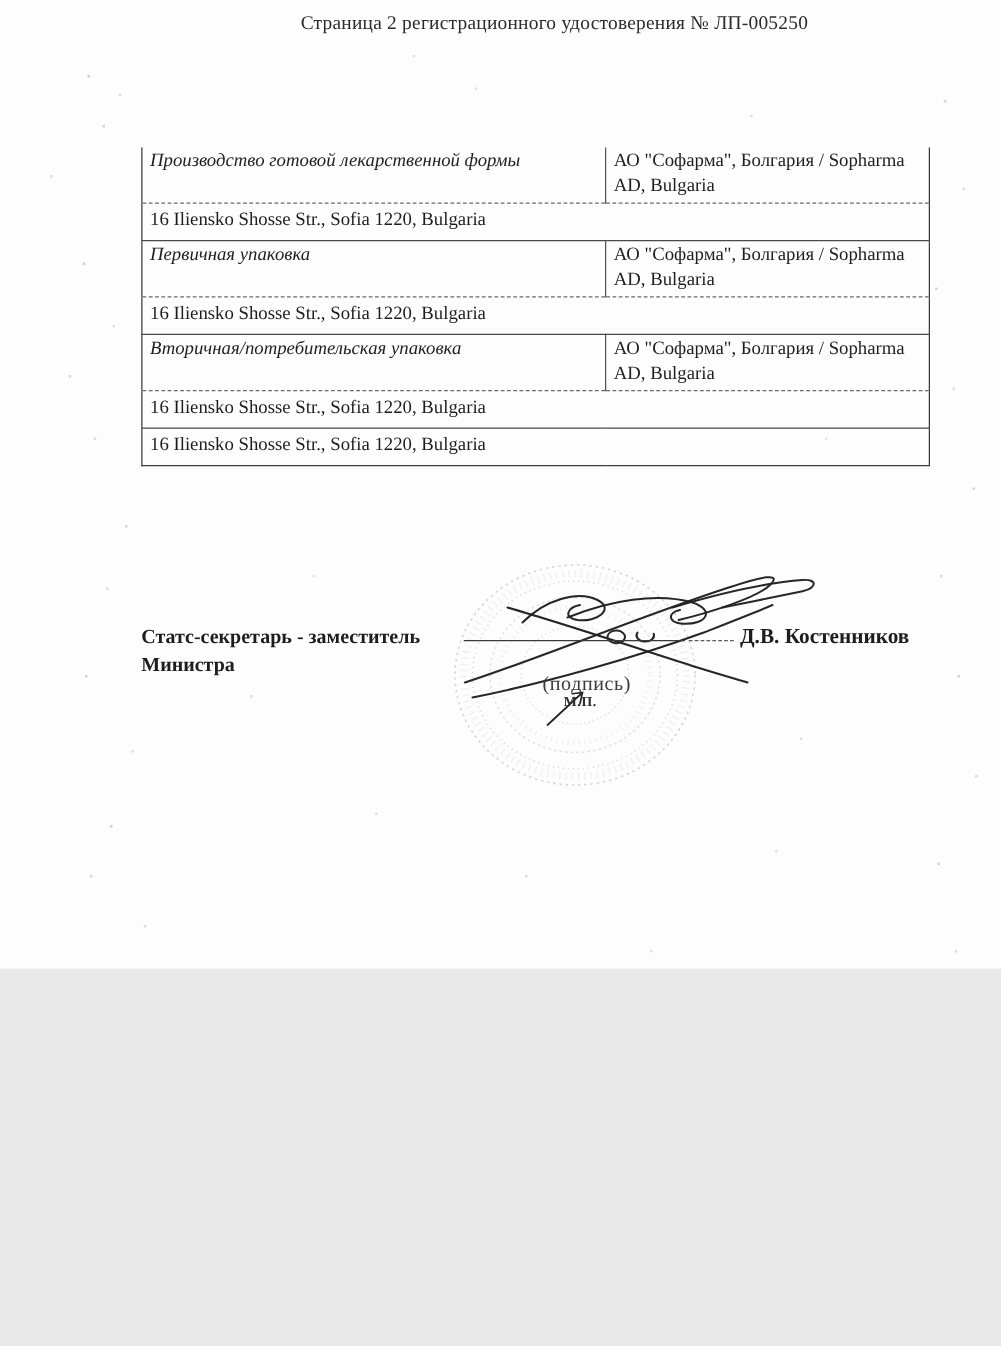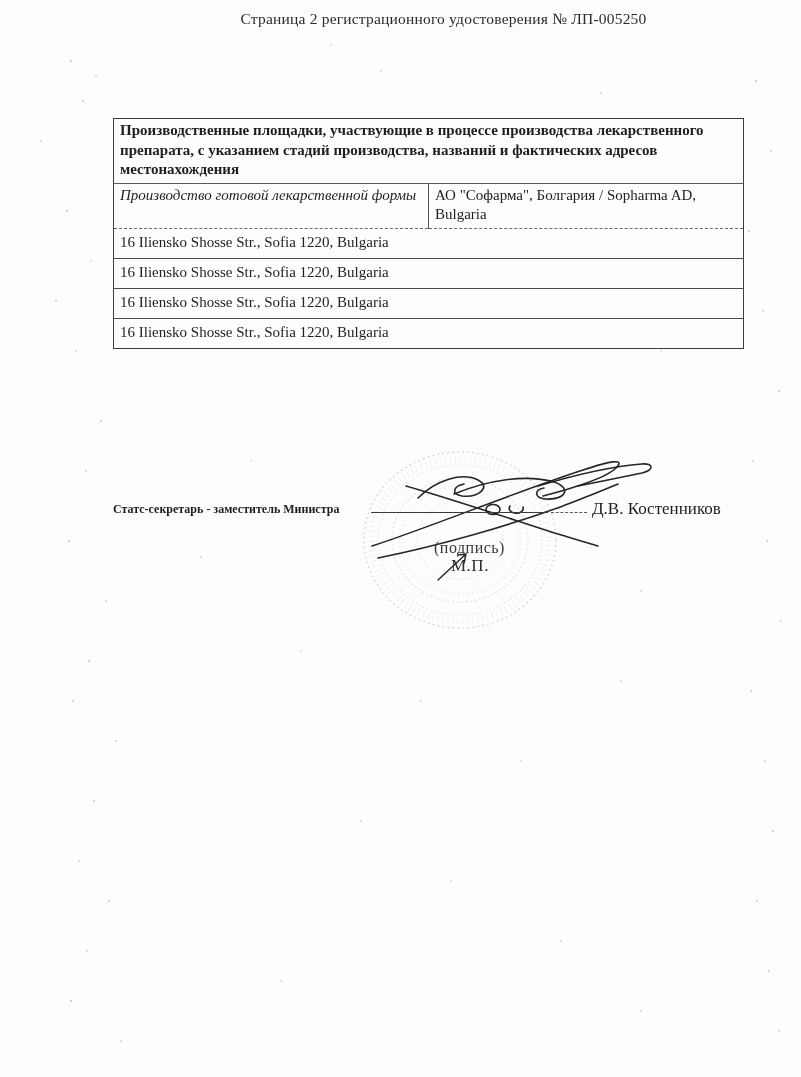"Страница 2 регистрационного" .page { height: 1077px -> 775px }
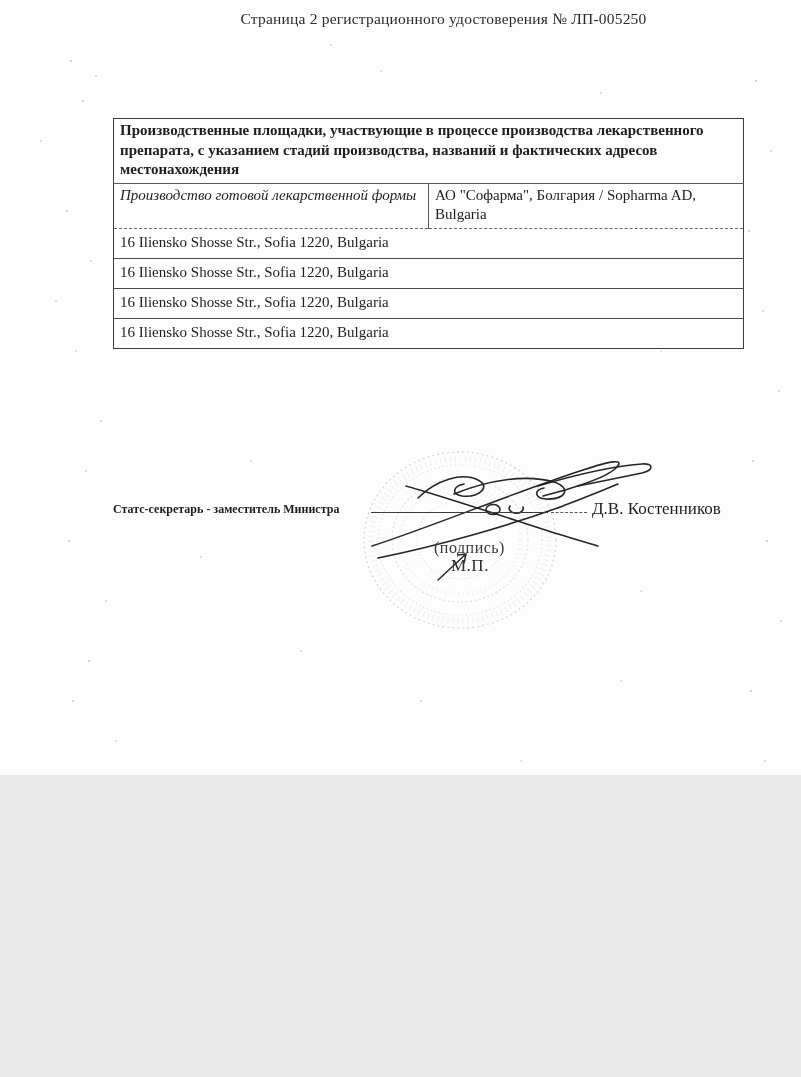"Производственные площадки, участвующие в" tr { html: <tr> <td>Производственные площадки, участвующие в процессе производства лекарственного препарата, с указанием стадий производства, названий и фактических адресов местонахождения</td> </tr> -> none }
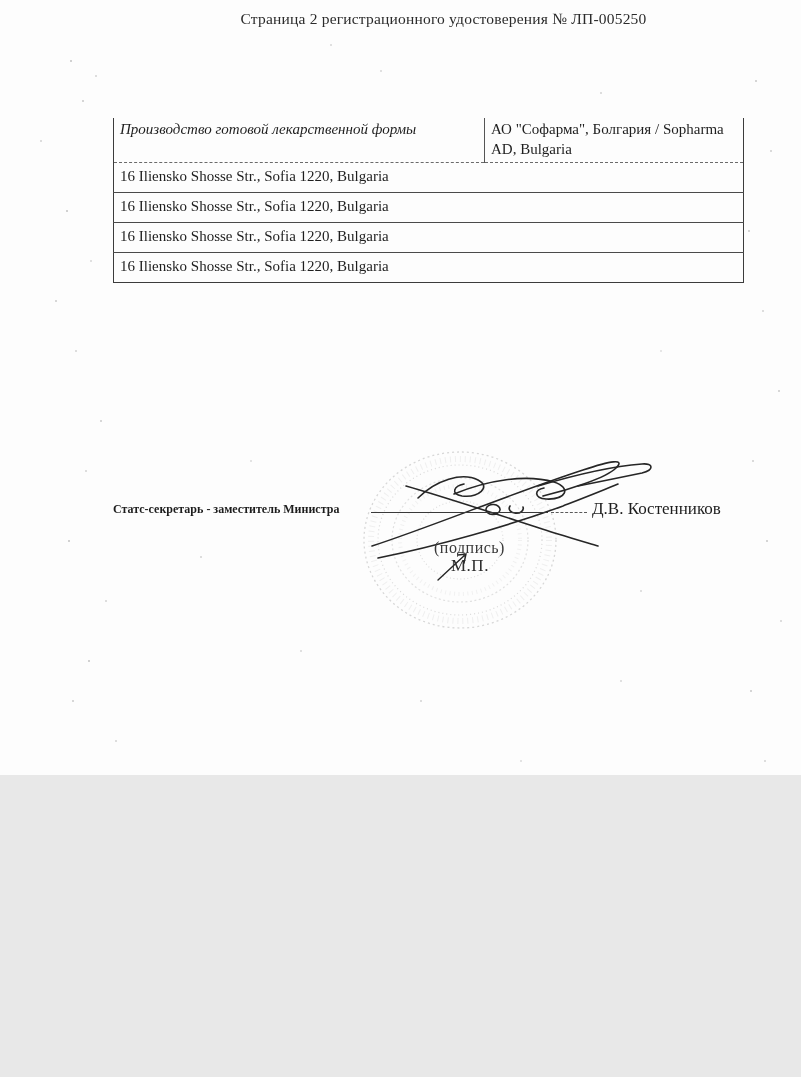"Первичная упаковка" tr.stage-row { html: none -> <tr> <td>Первичная упаковка</td> <td>АО "Софарма", Болгария / Sopharma AD, Bulgaria</td> </tr> }
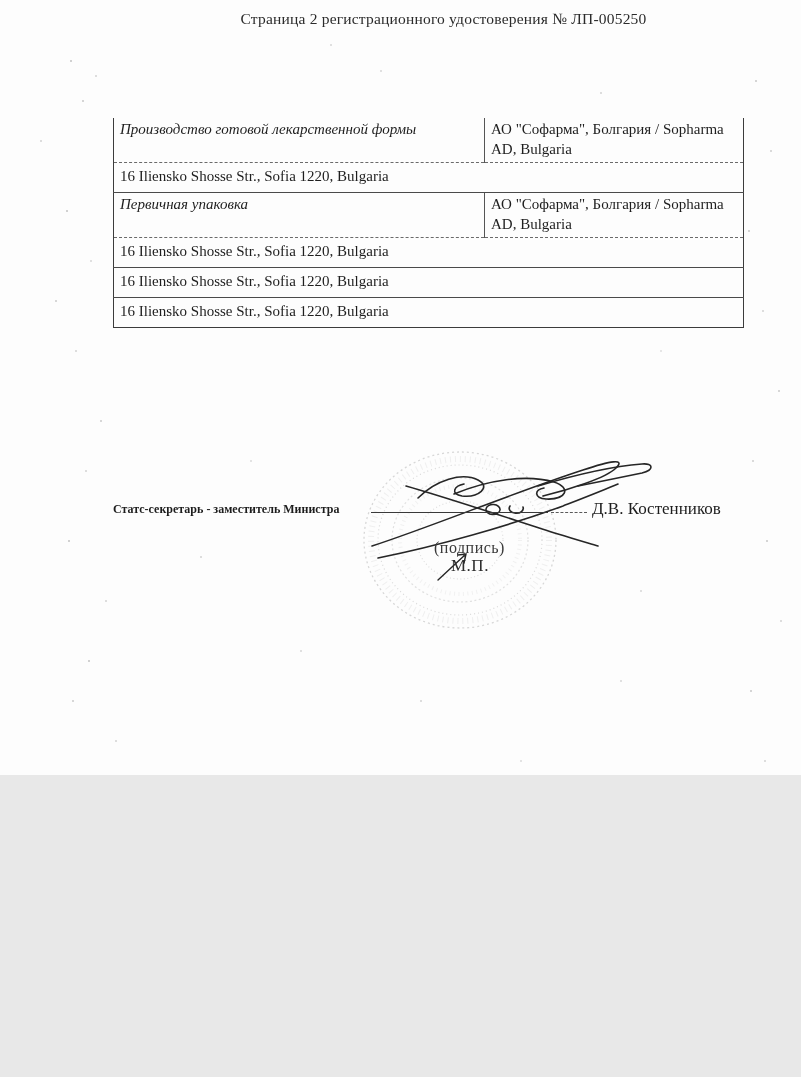"Вторичная/потребительская упаковка" tr.stage-row { html: none -> <tr> <td>Вторичная/потребительская упаковка</td> <td>АО "Софарма", Болгария / Sopharma AD, Bulgaria</td> </tr> }
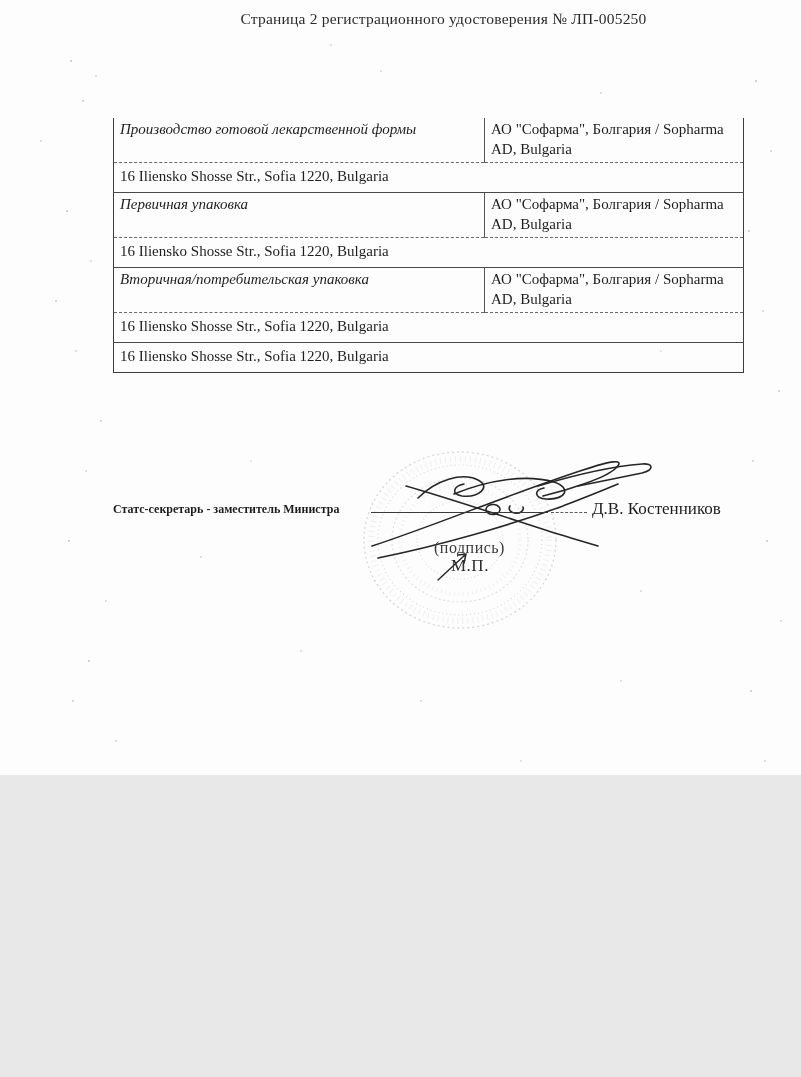"Статс-секретарь - заместитель Министра" .sig-title { font-size: 12px -> 16px }
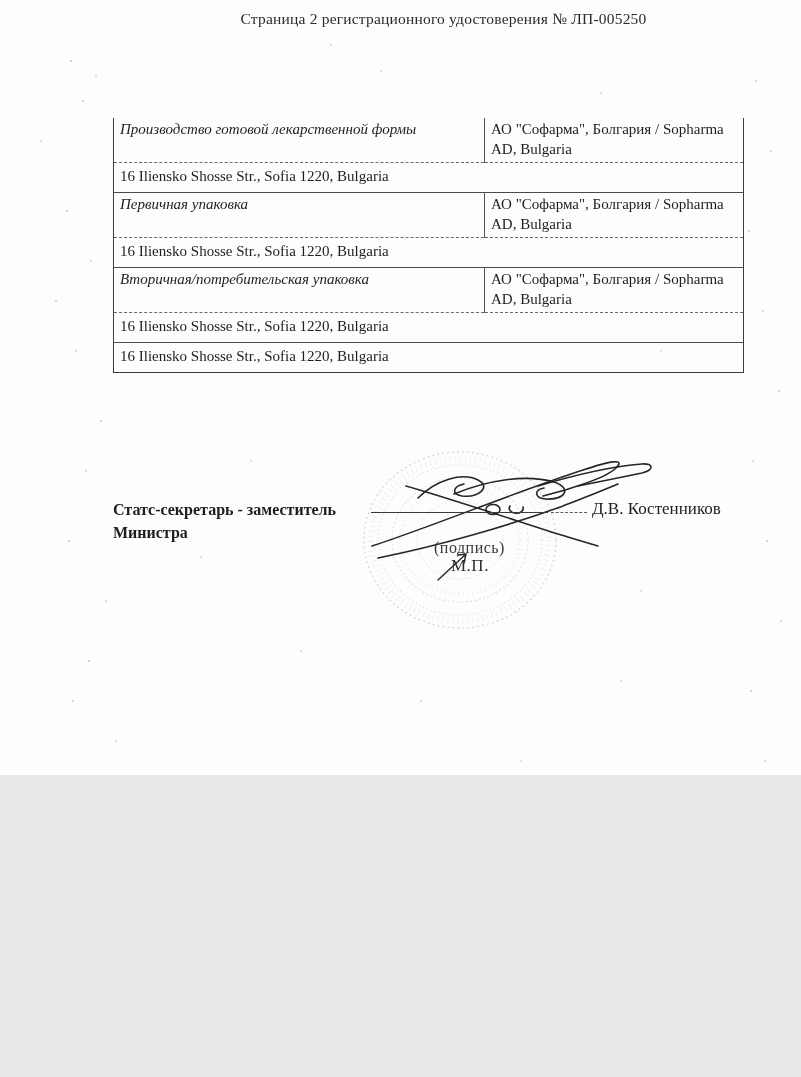"Д.В. Костенников" .sig-name { font-weight: normal -> bold }
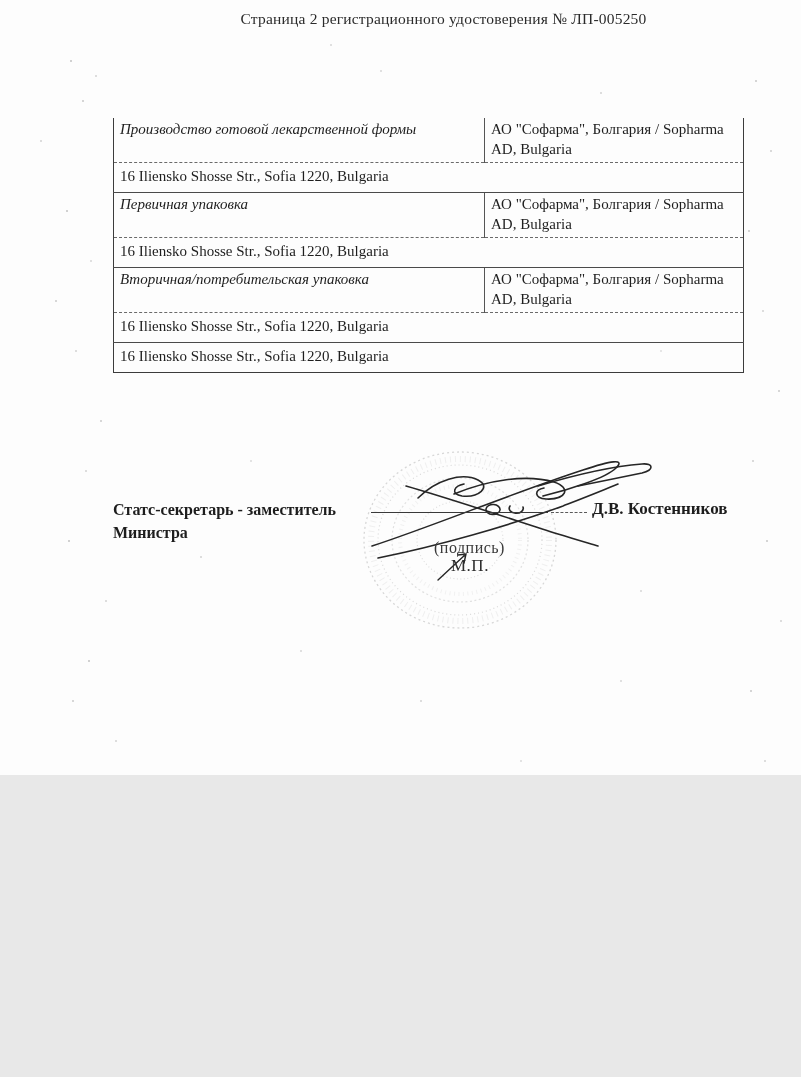"М.П." .seal-caption { font-size: 17px -> 11px; font-weight: none -> bold }
